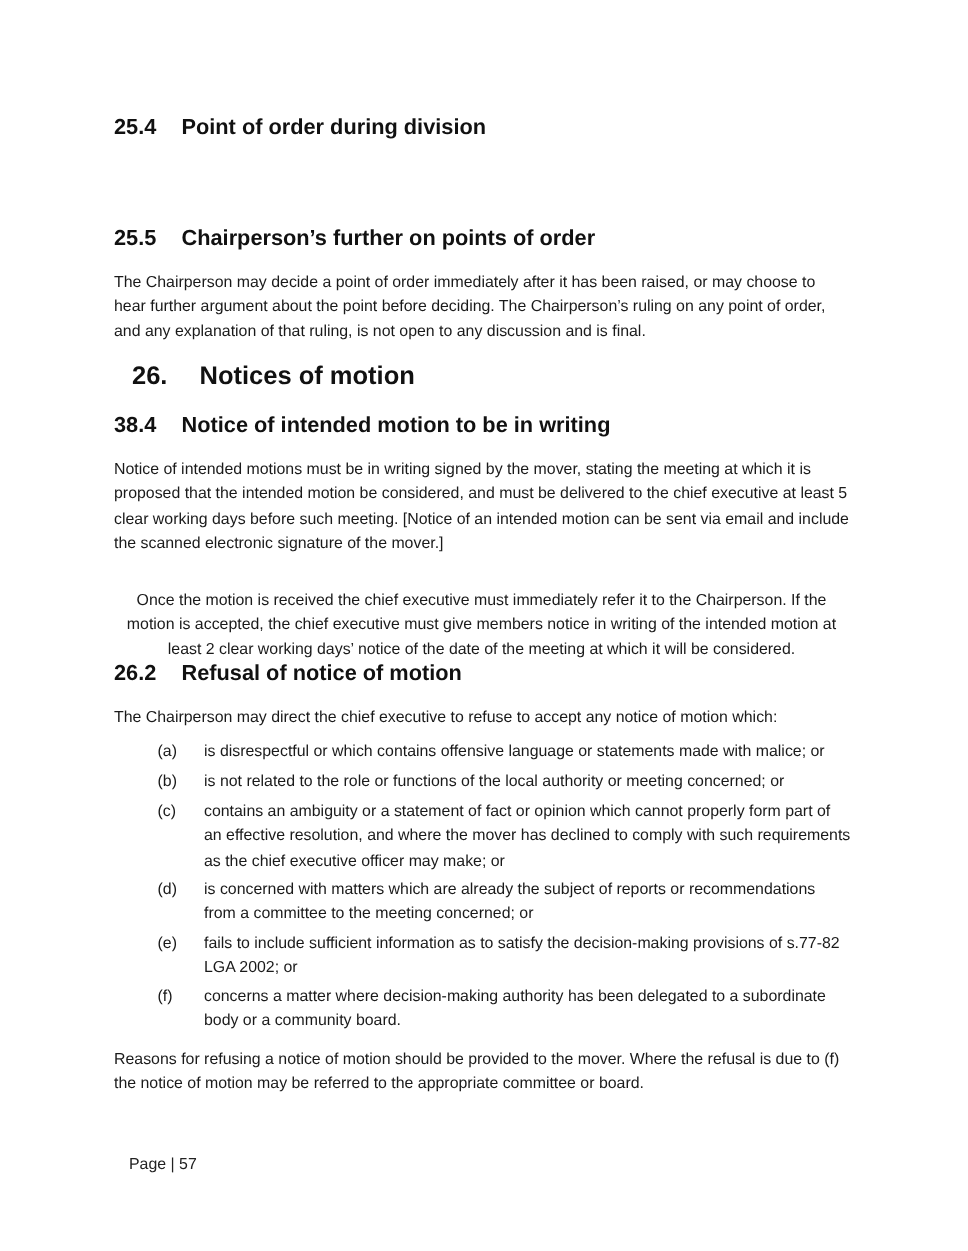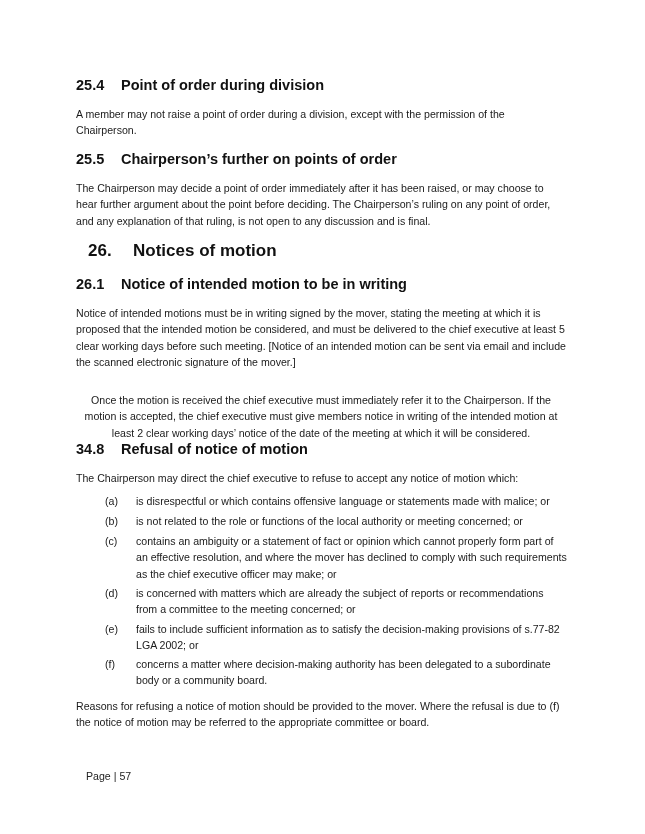"A member may not raise" div.para { html: <div>A member may not raise a point of order during a division, except with the permission of the Chairperson.</div> -> none }
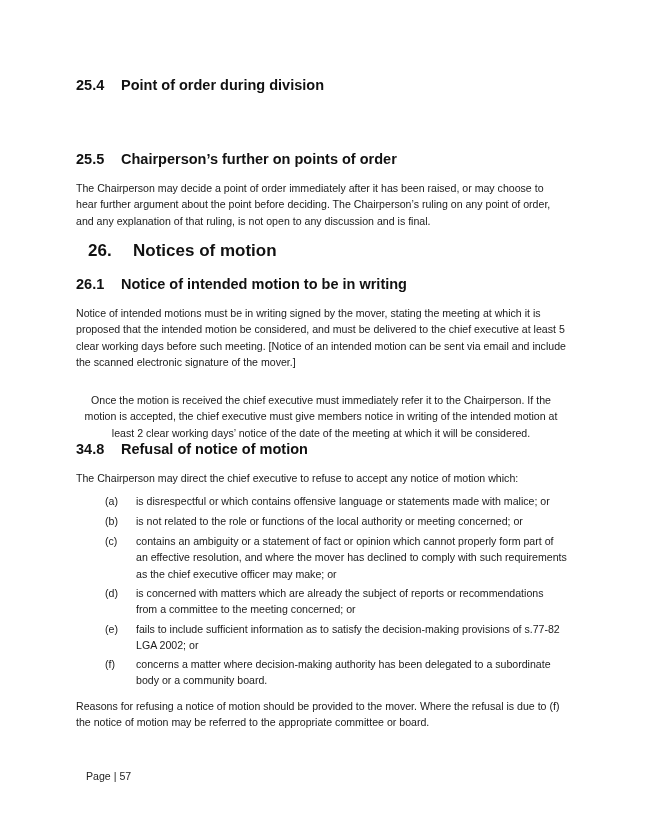"26.1" span.num { text: 26.1 -> 38.4 }
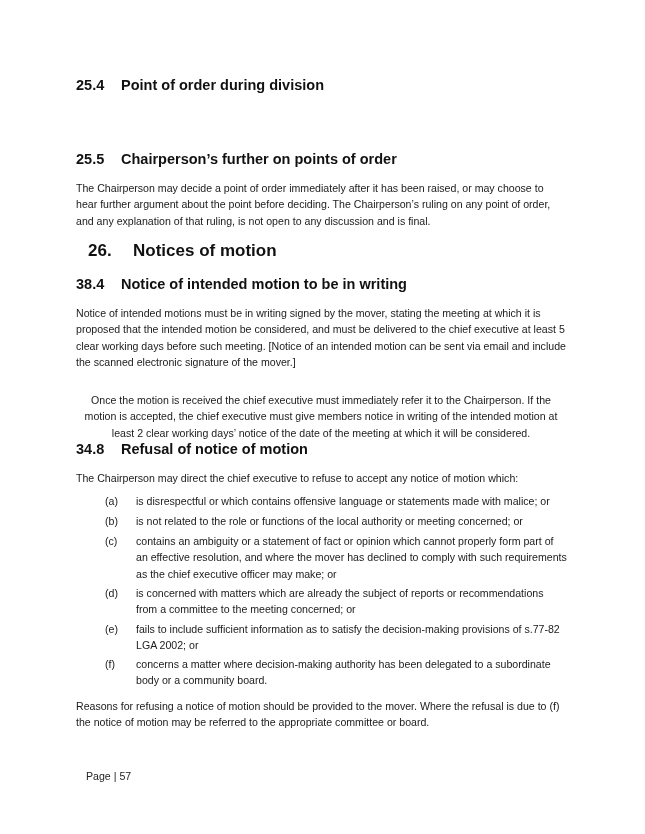"34.8" span.num { text: 34.8 -> 26.2 }
